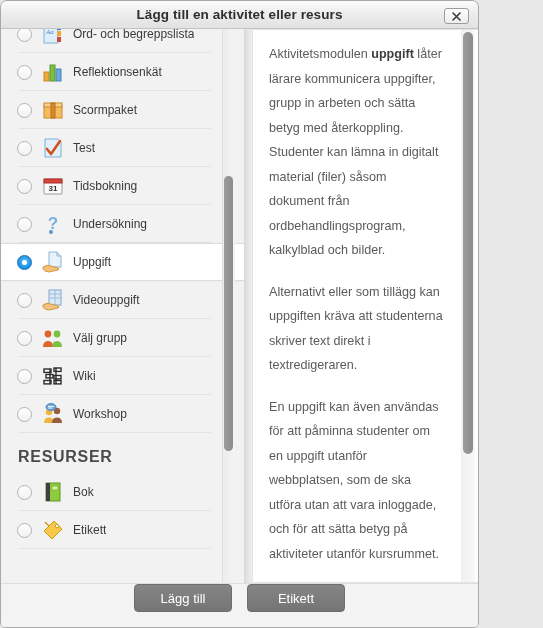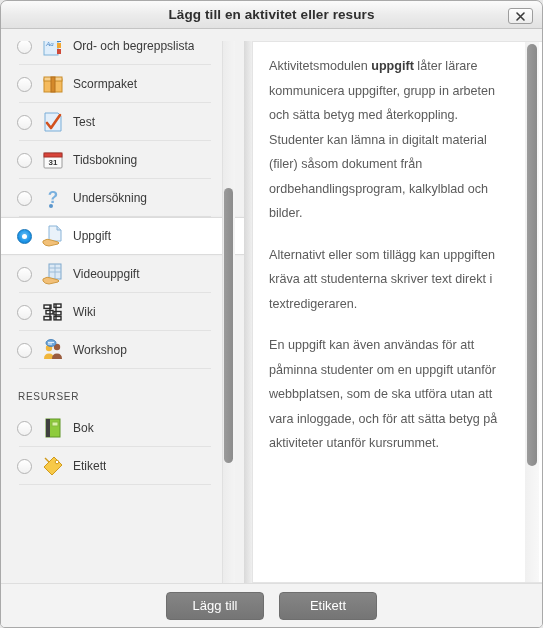"Lägg till en aktivitet eller" .dialog { width: 543px -> 479px }
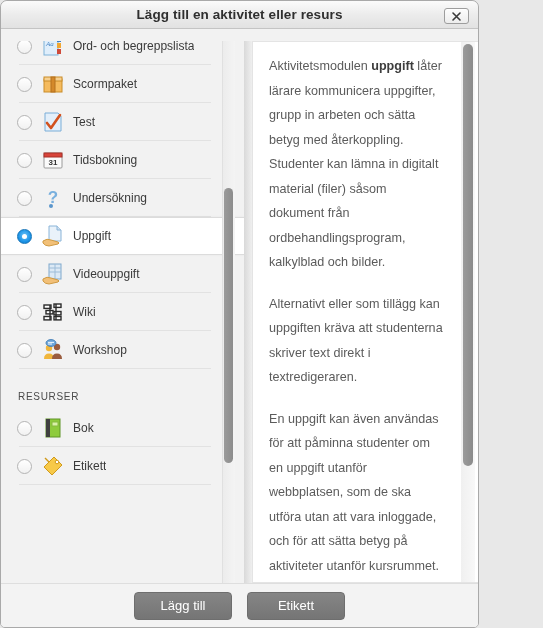"Aa" .dialog-body { margin-top: 12px -> none }
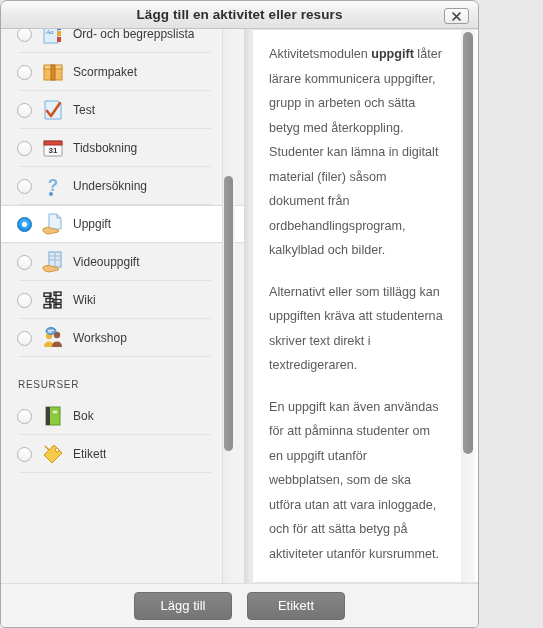"Reflektionsenkät" div.row { html: none -> <div> <span></span> <svg> <rect></rect> <rect></rect> <rect></rect> </svg> <span>Reflektionsenkät</span> </div> }
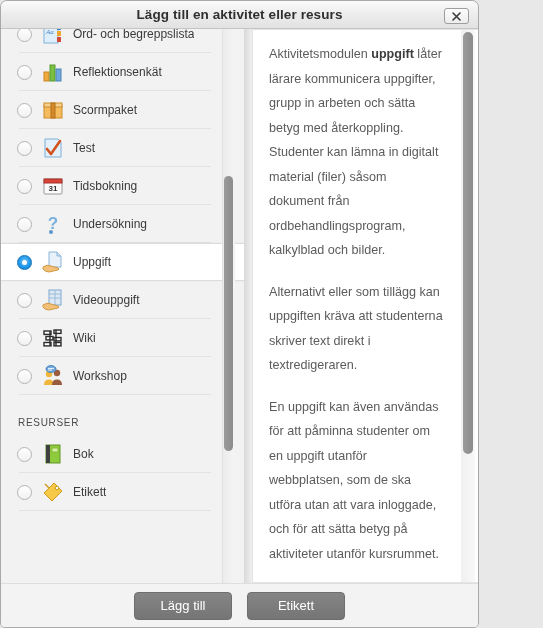"Välj grupp" div.row { html: none -> <div> <span></span> <svg> <circle></circle> <path></path> <circle></circle> <path></path> </svg> <span>Välj grupp</span> </div> }
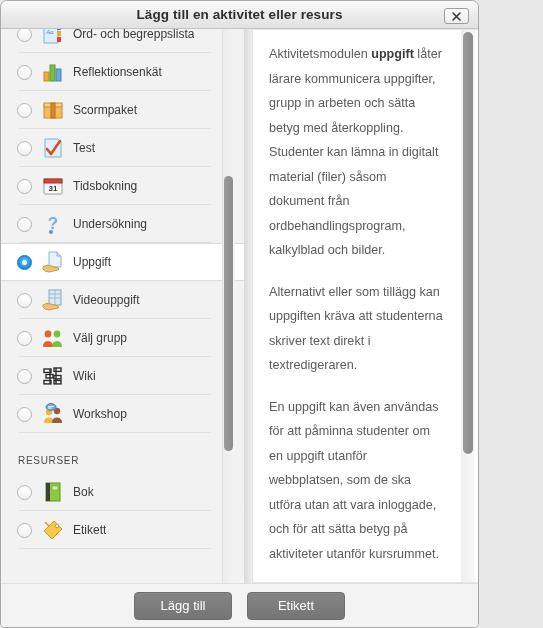"RESURSER" .group-head { font-size: 10px -> 16px; font-weight: normal -> bold }
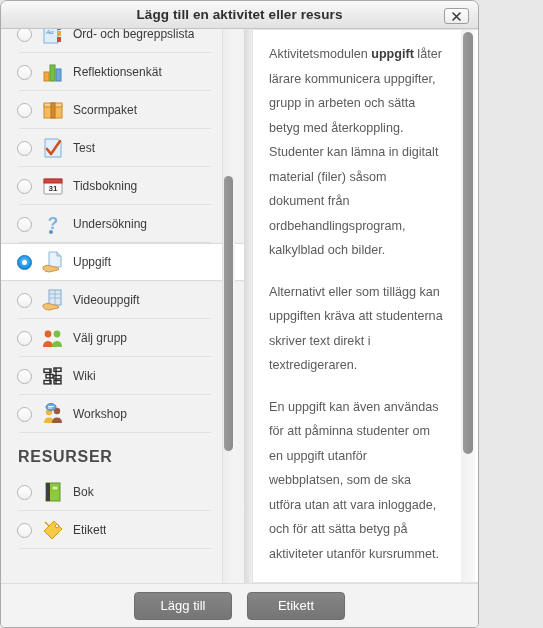"Lägg till" .footer { align-items: center -> none }
